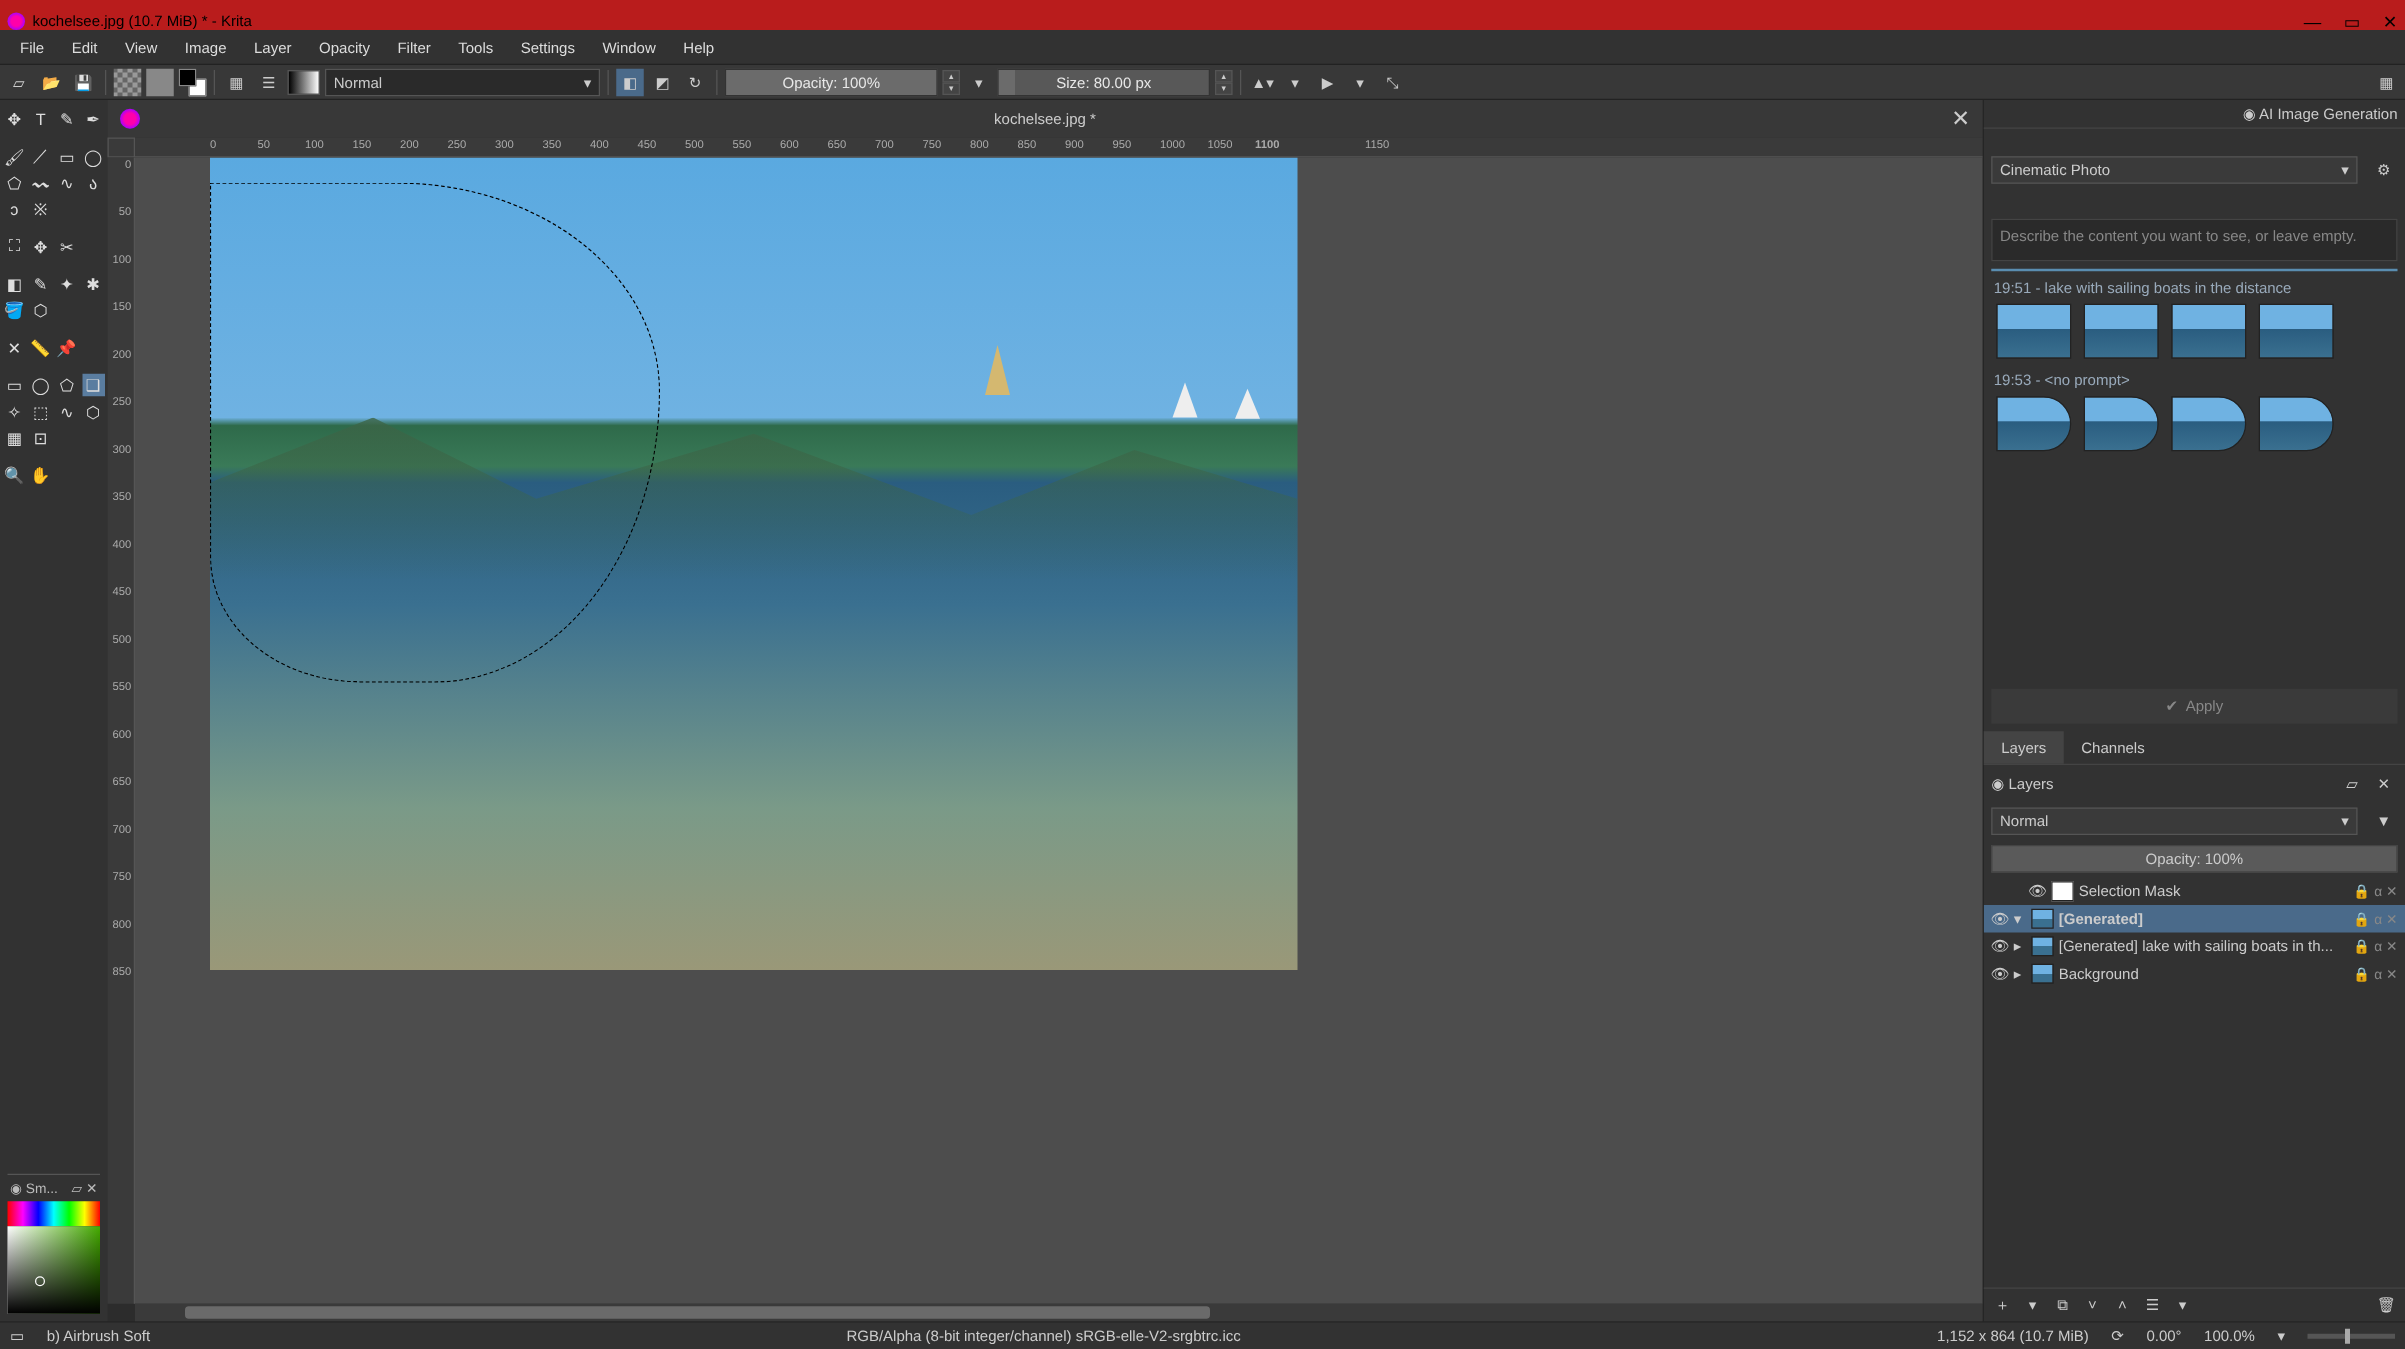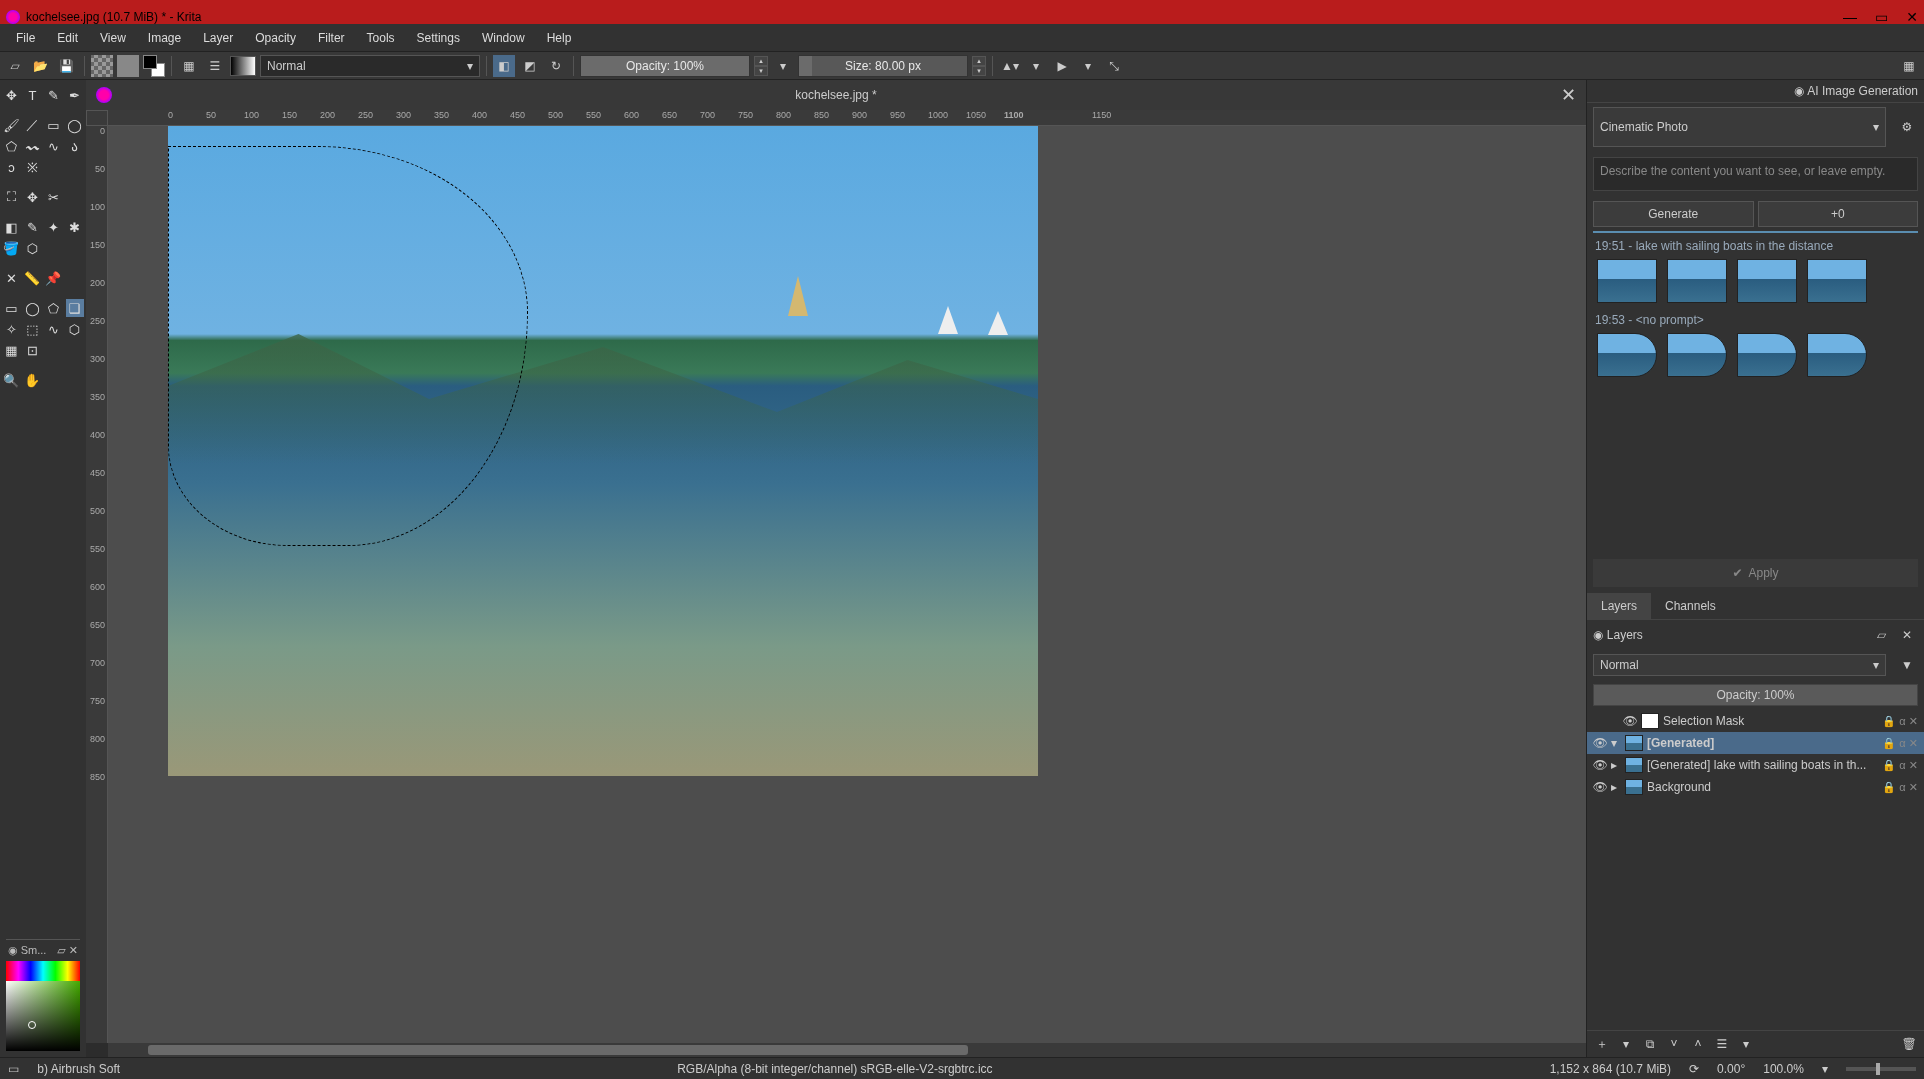"Cinematic Photo" .ai-combo { height: 40px -> 22px; margin: 4px 6px -> 22px 6px }
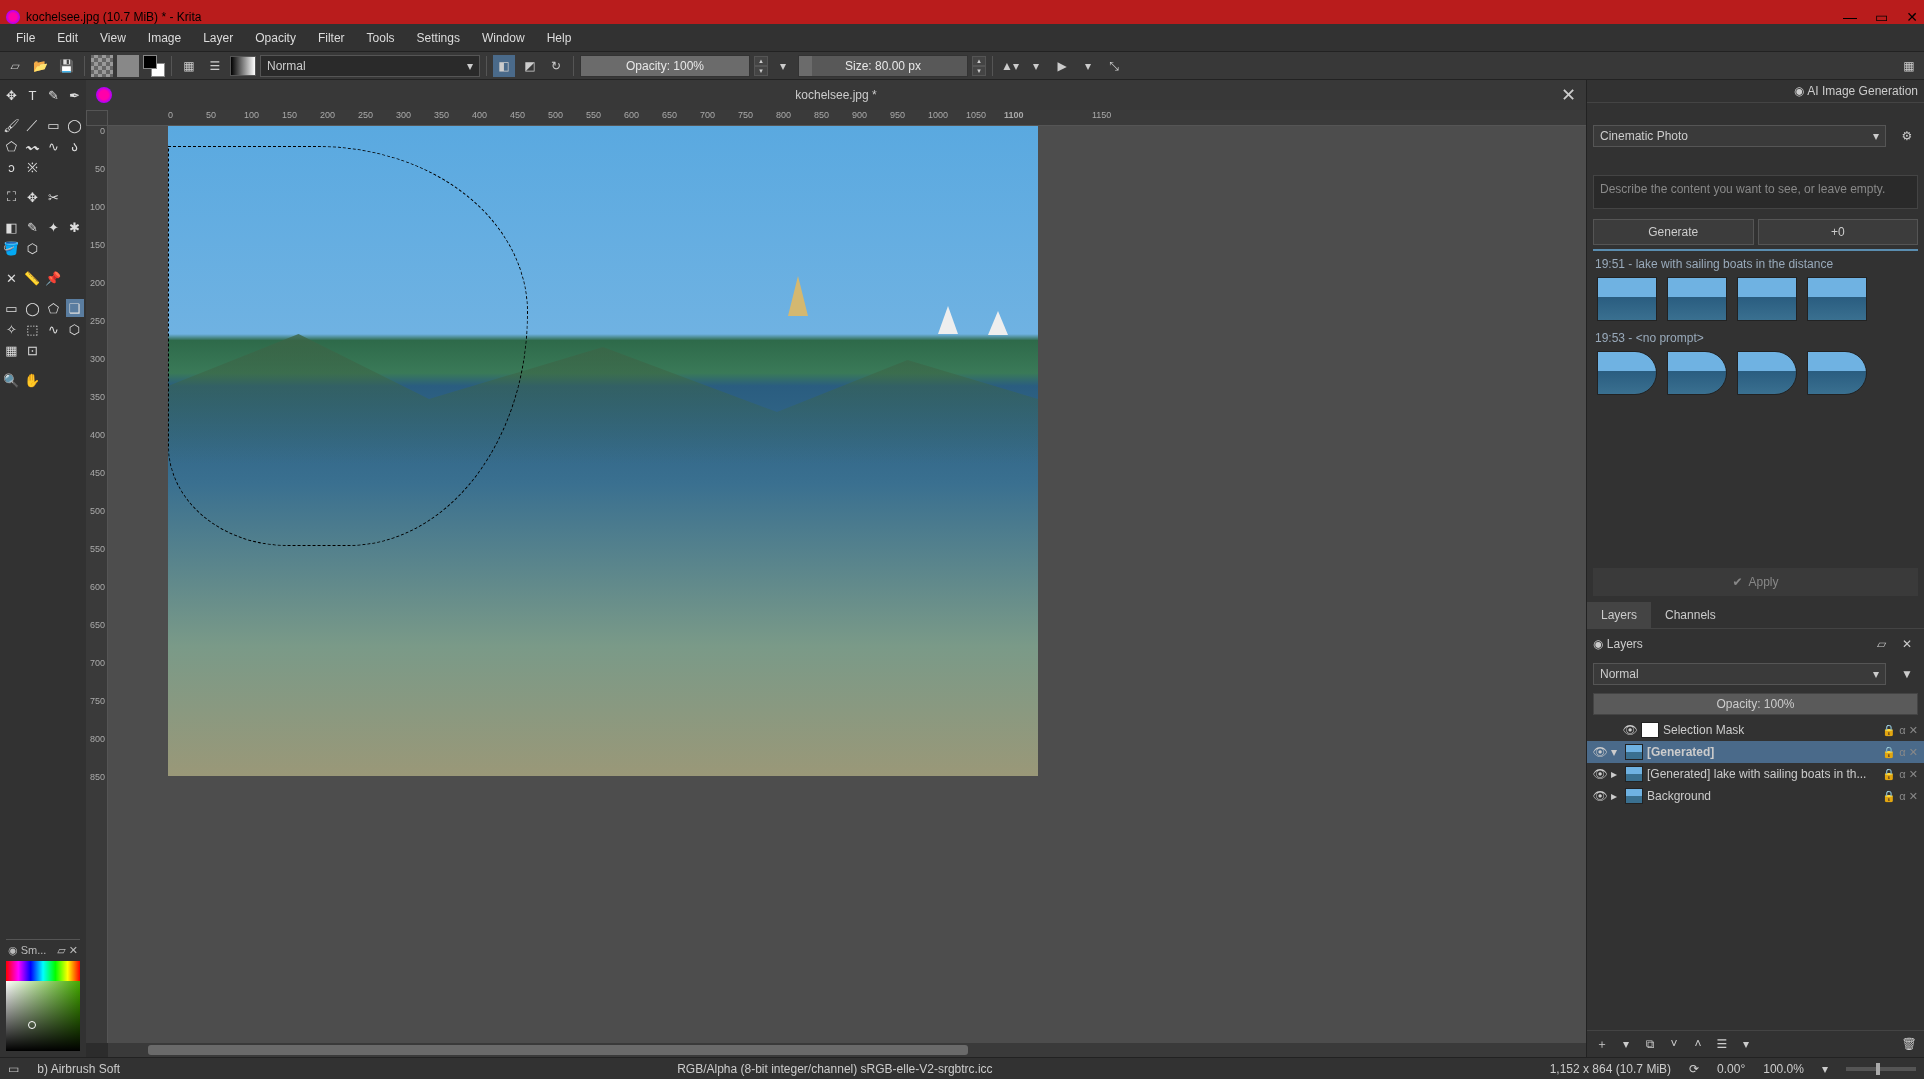"Generate" div.gen-row { html: <div> <div>Generate</div> <div>+0</div> </div> -> none }
